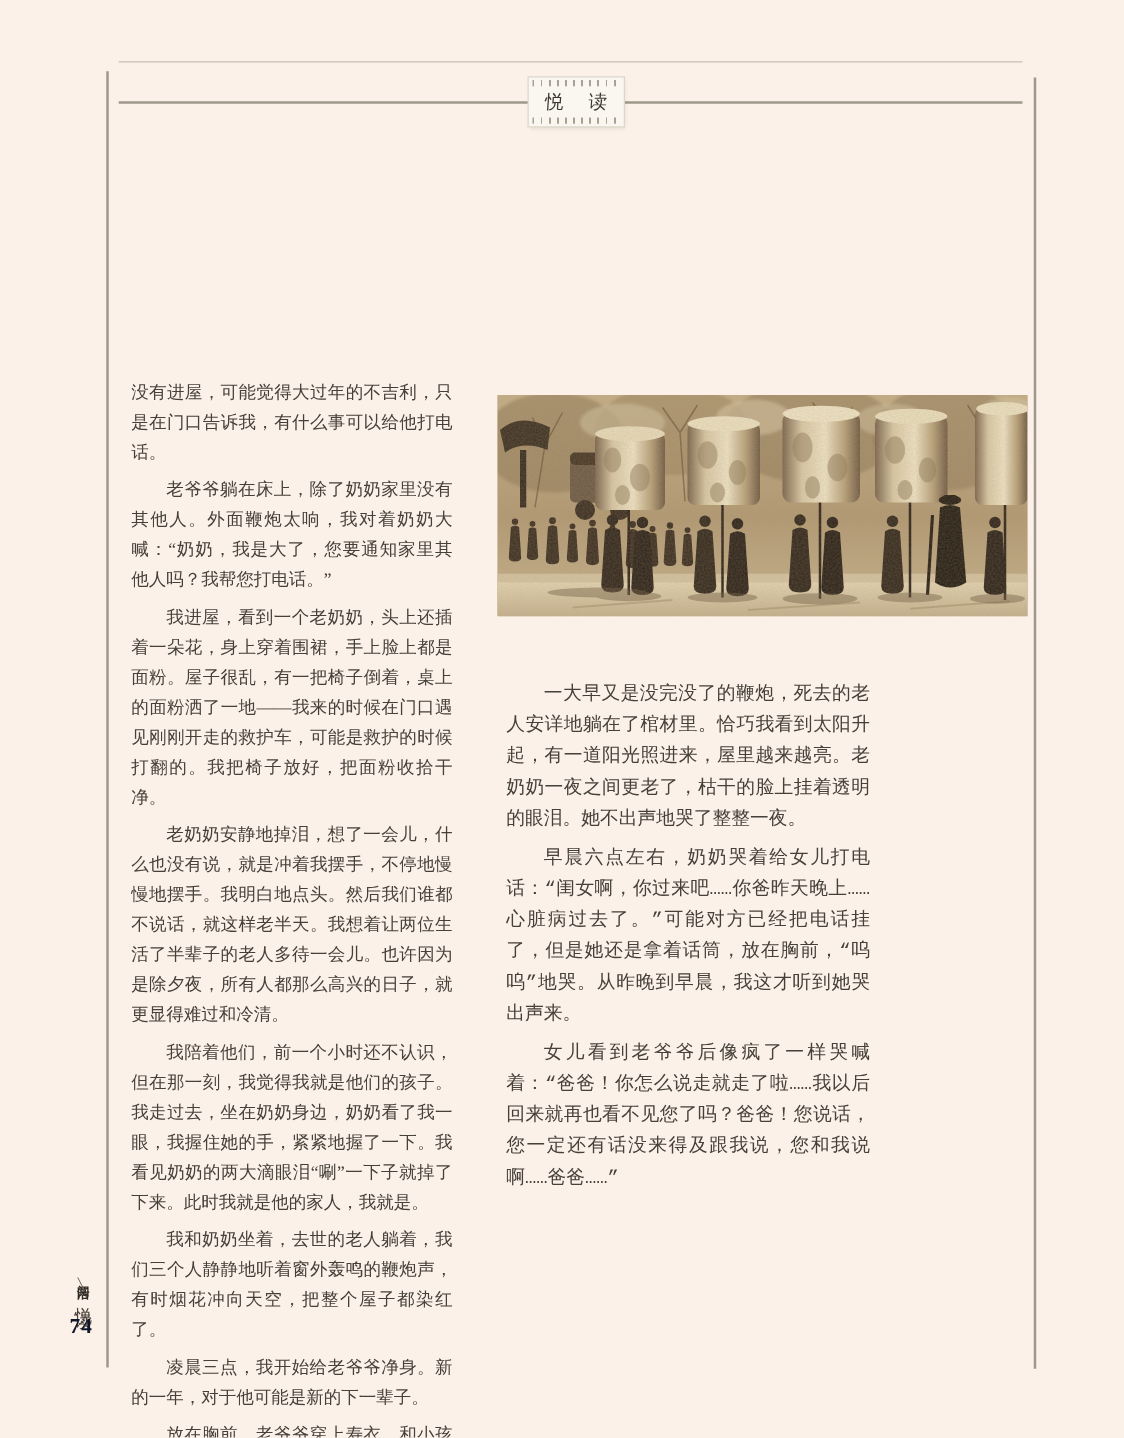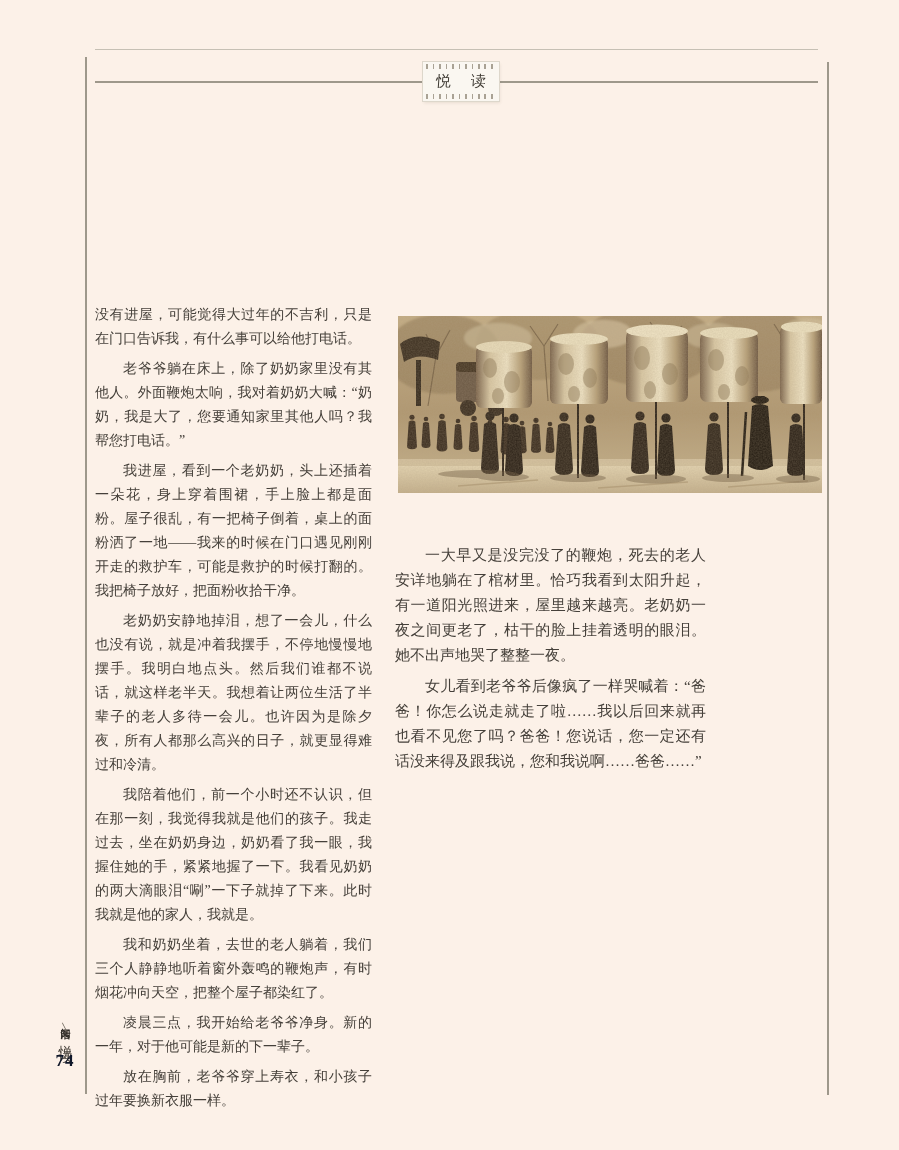"没有进屋，可能觉得大过年的不吉利，只是在门口告诉我，有什么事可以给他打电话。" .column p { margin: 0 0 6px -> 0 10px 6px }
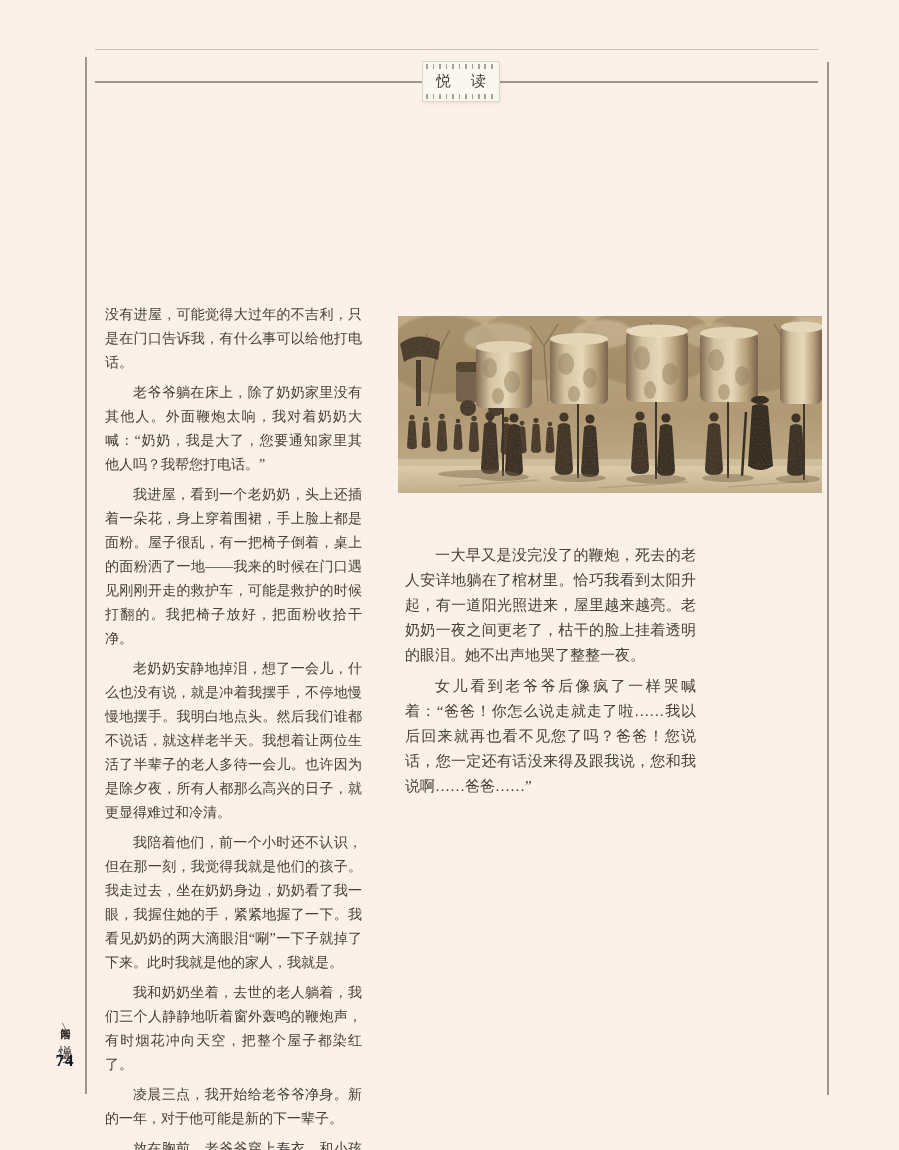"一大早又是没完没了的鞭炮，死去的老人安详地躺在了棺材里。恰巧我看到太阳升起，有一" #col-right { font-family: none -> Liberation Mono, monospace }
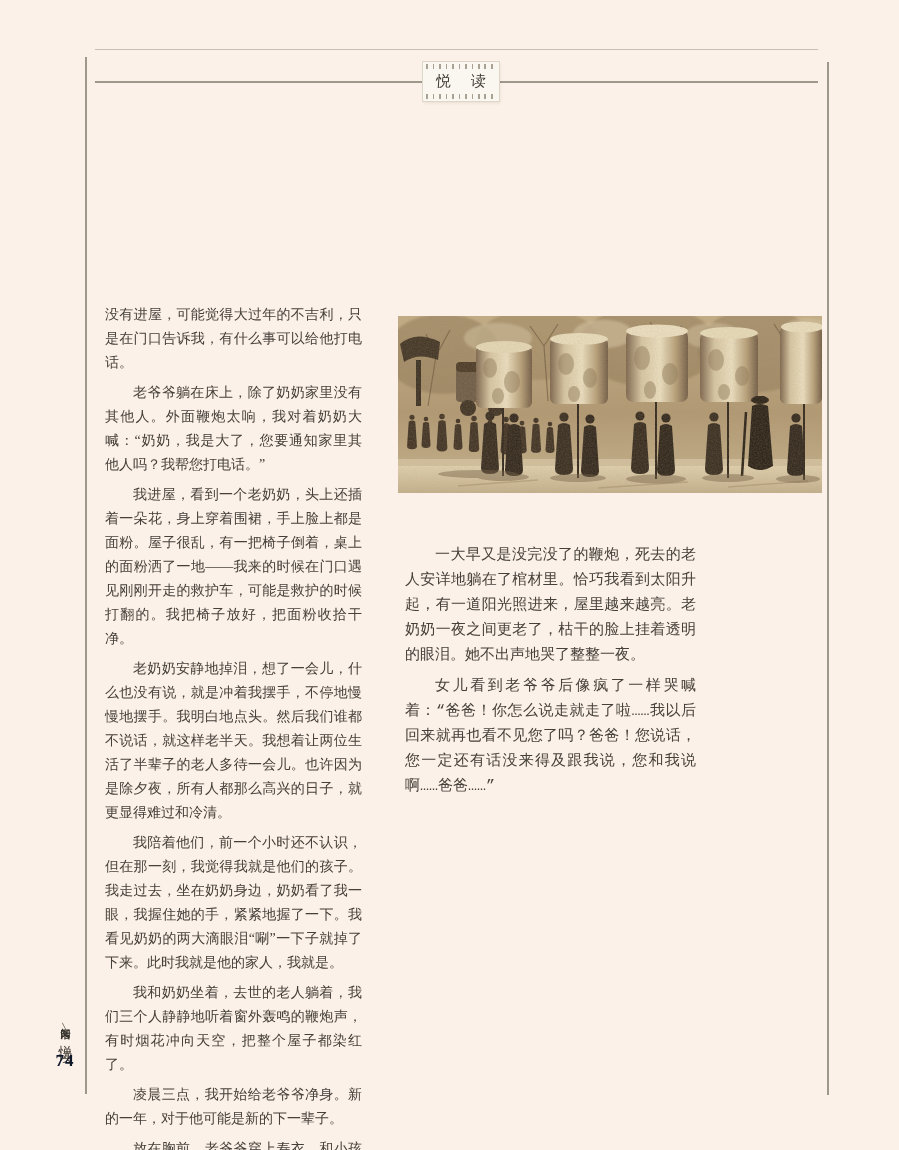"早晨六点左右，奶奶哭着给女儿打电话：“闺女啊，你过来吧……你爸昨天晚上……心脏病" p { html: none -> <p>早晨六点左右，奶奶哭着给女儿打电话：“闺女啊，你过来吧……你爸昨天晚上……心脏病过去了。”可能对方已经把电话挂了，但是她还是拿着话筒，放在胸前，“呜呜”地哭。从昨晚到早晨，我这才听到她哭出声来。</p> }
